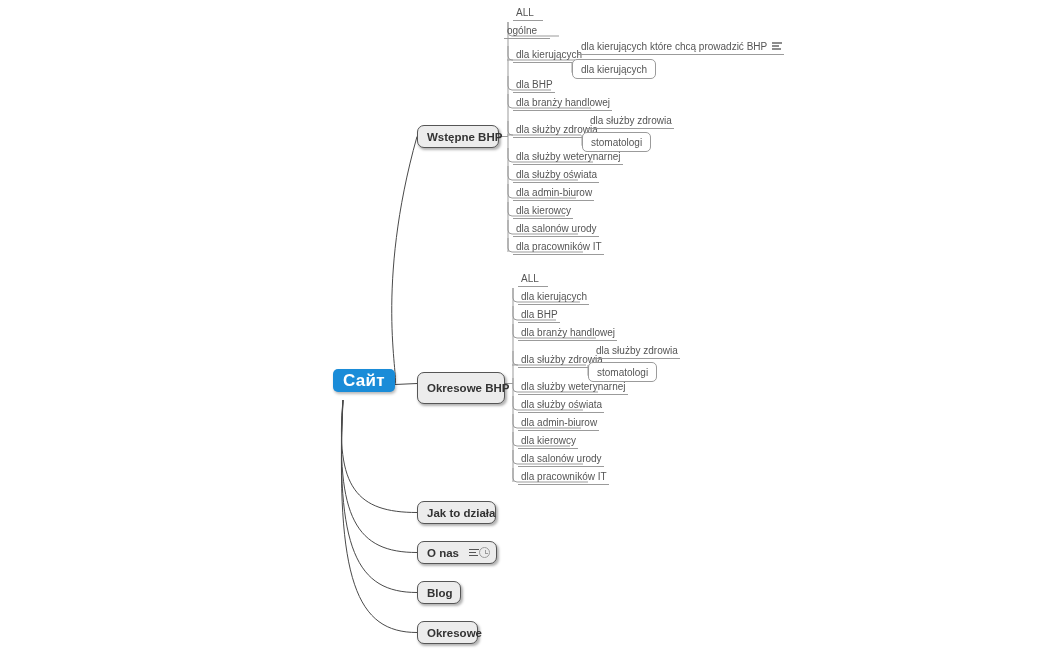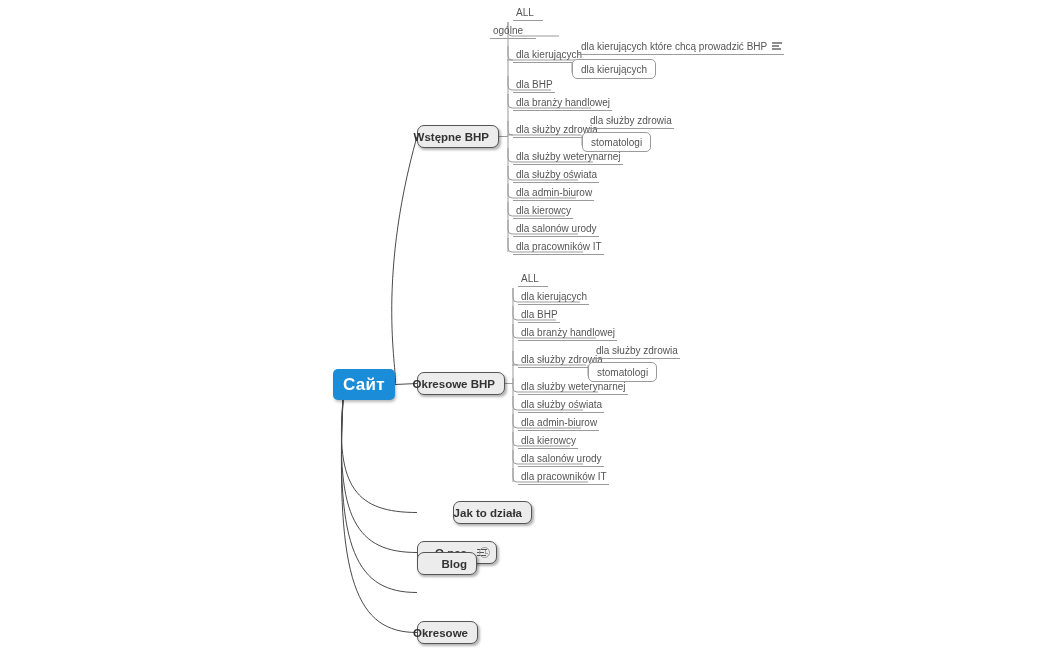"ogólne" div.leaf { left: 490px -> 504px }
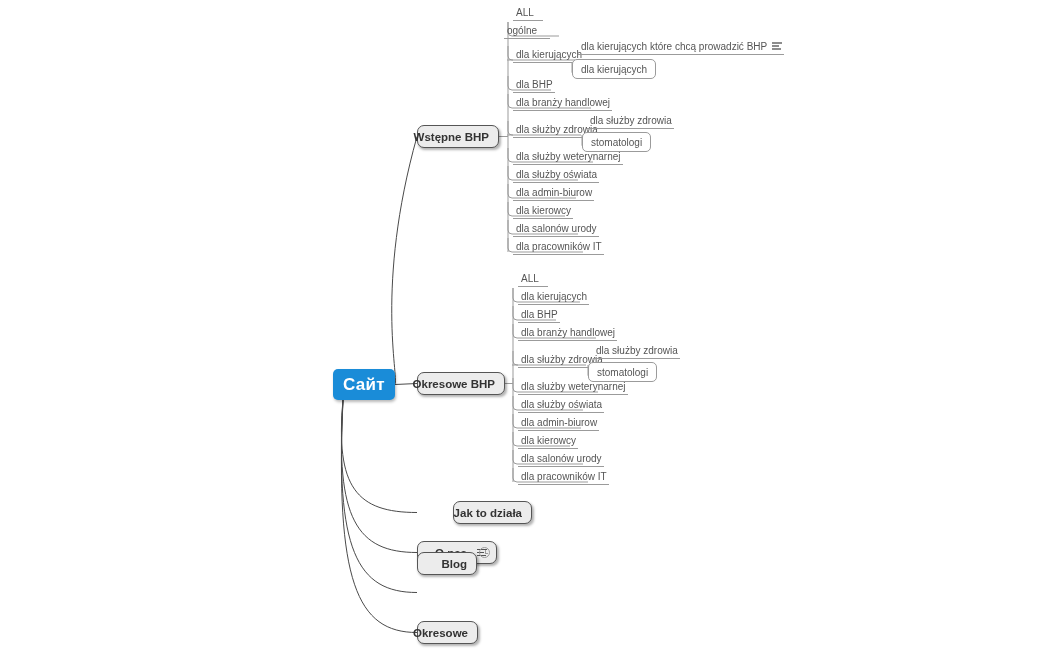"Wstępne BHP" .branch-node { justify-content: flex-end -> flex-start }
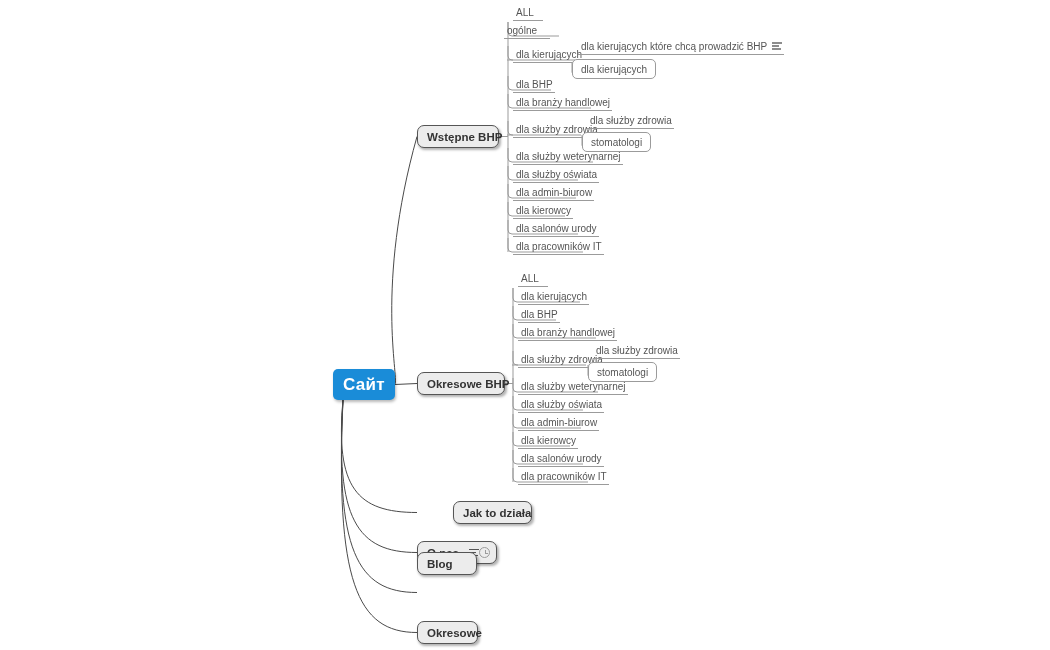"Сайт" div.root-node { height: 31px -> 23px }
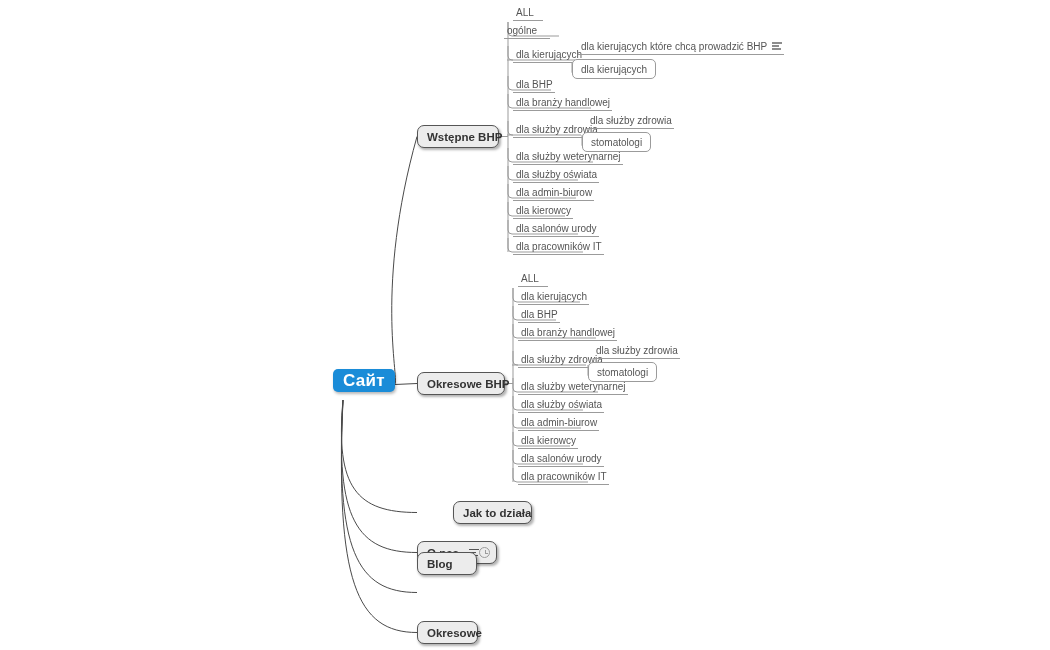"Okresowe BHP" div.branch-node { height: 23px -> 32px }
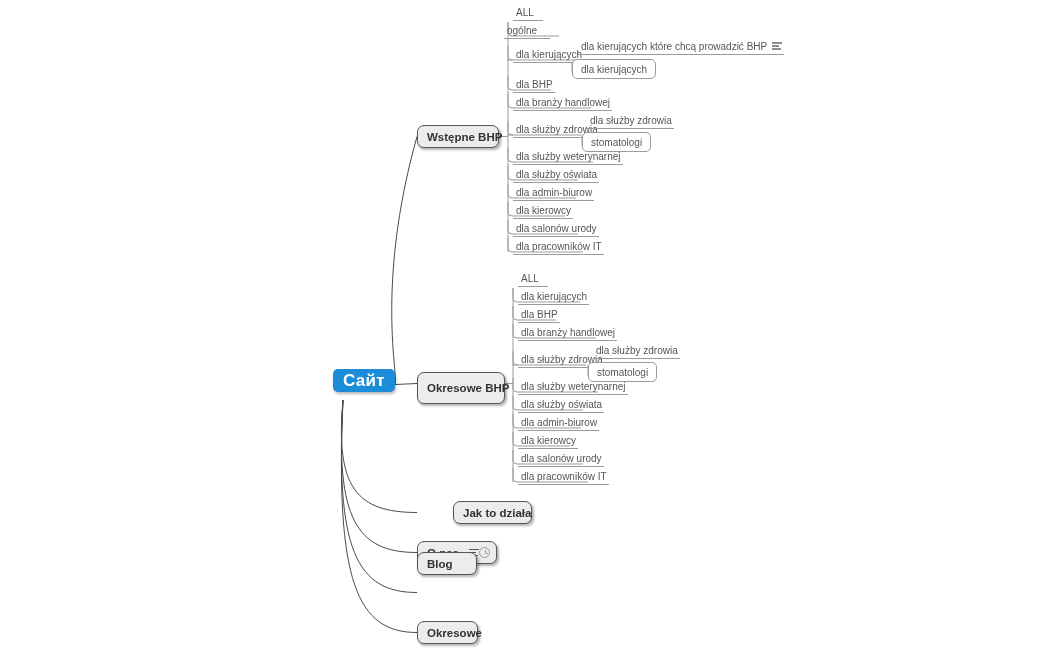"Jak to działa" div.branch-node { margin-left: 36px -> none }
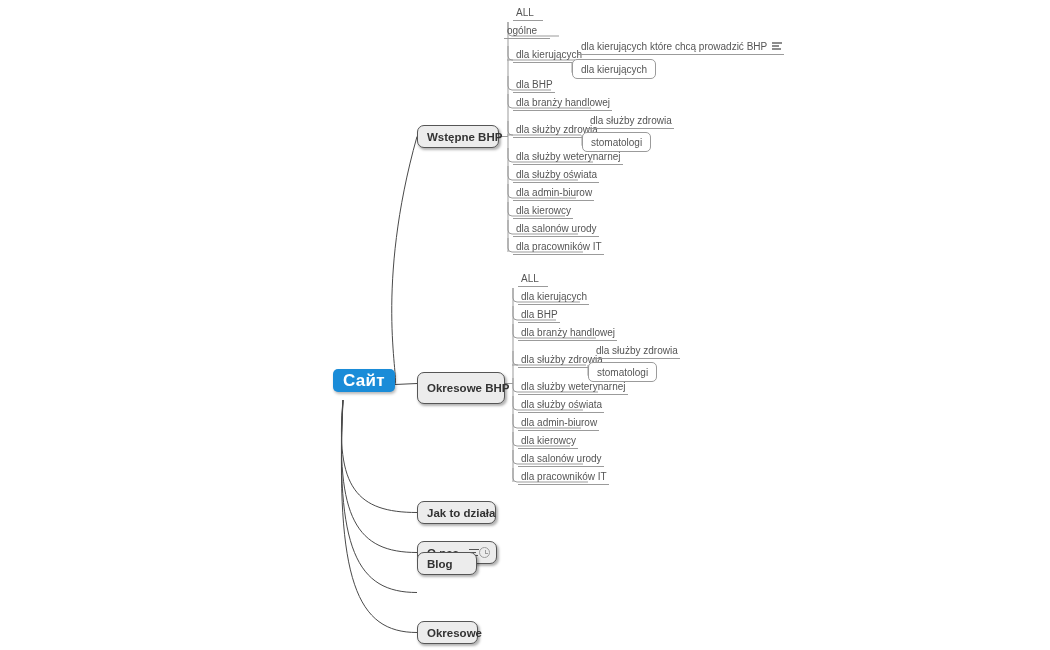"Blog" div.branch-node { top: 552px -> 581px; width: 60px -> 44px }
